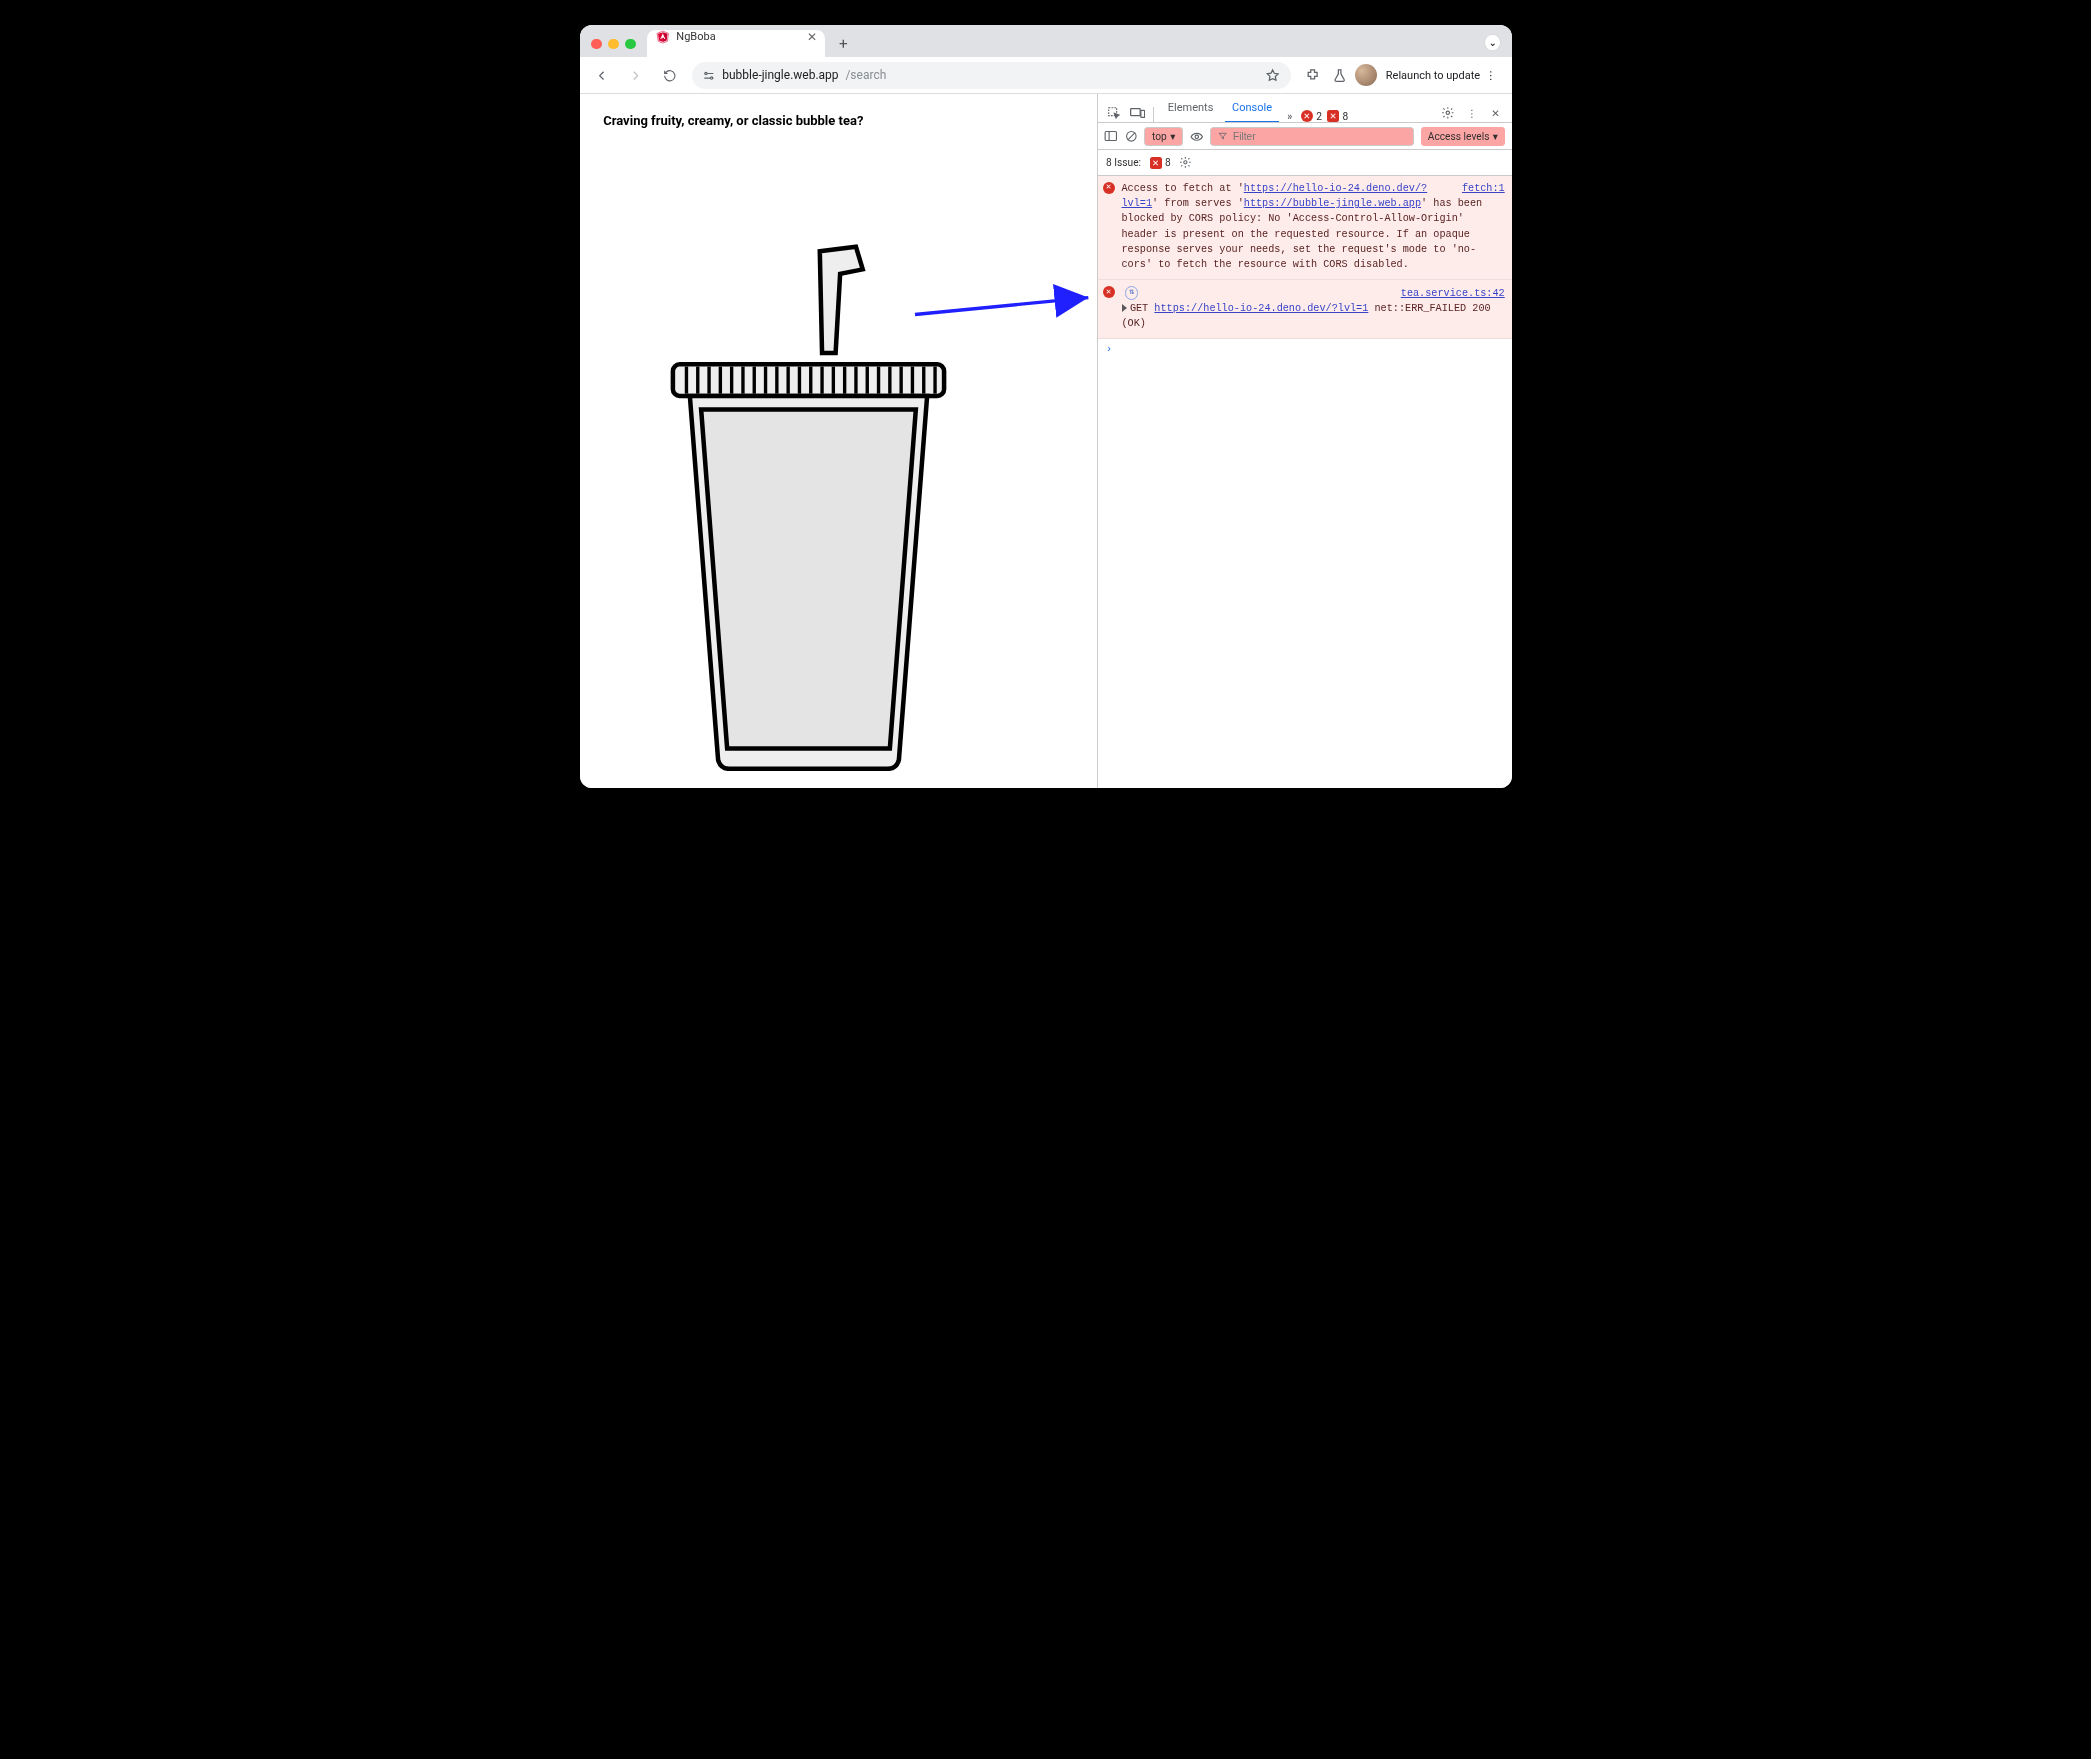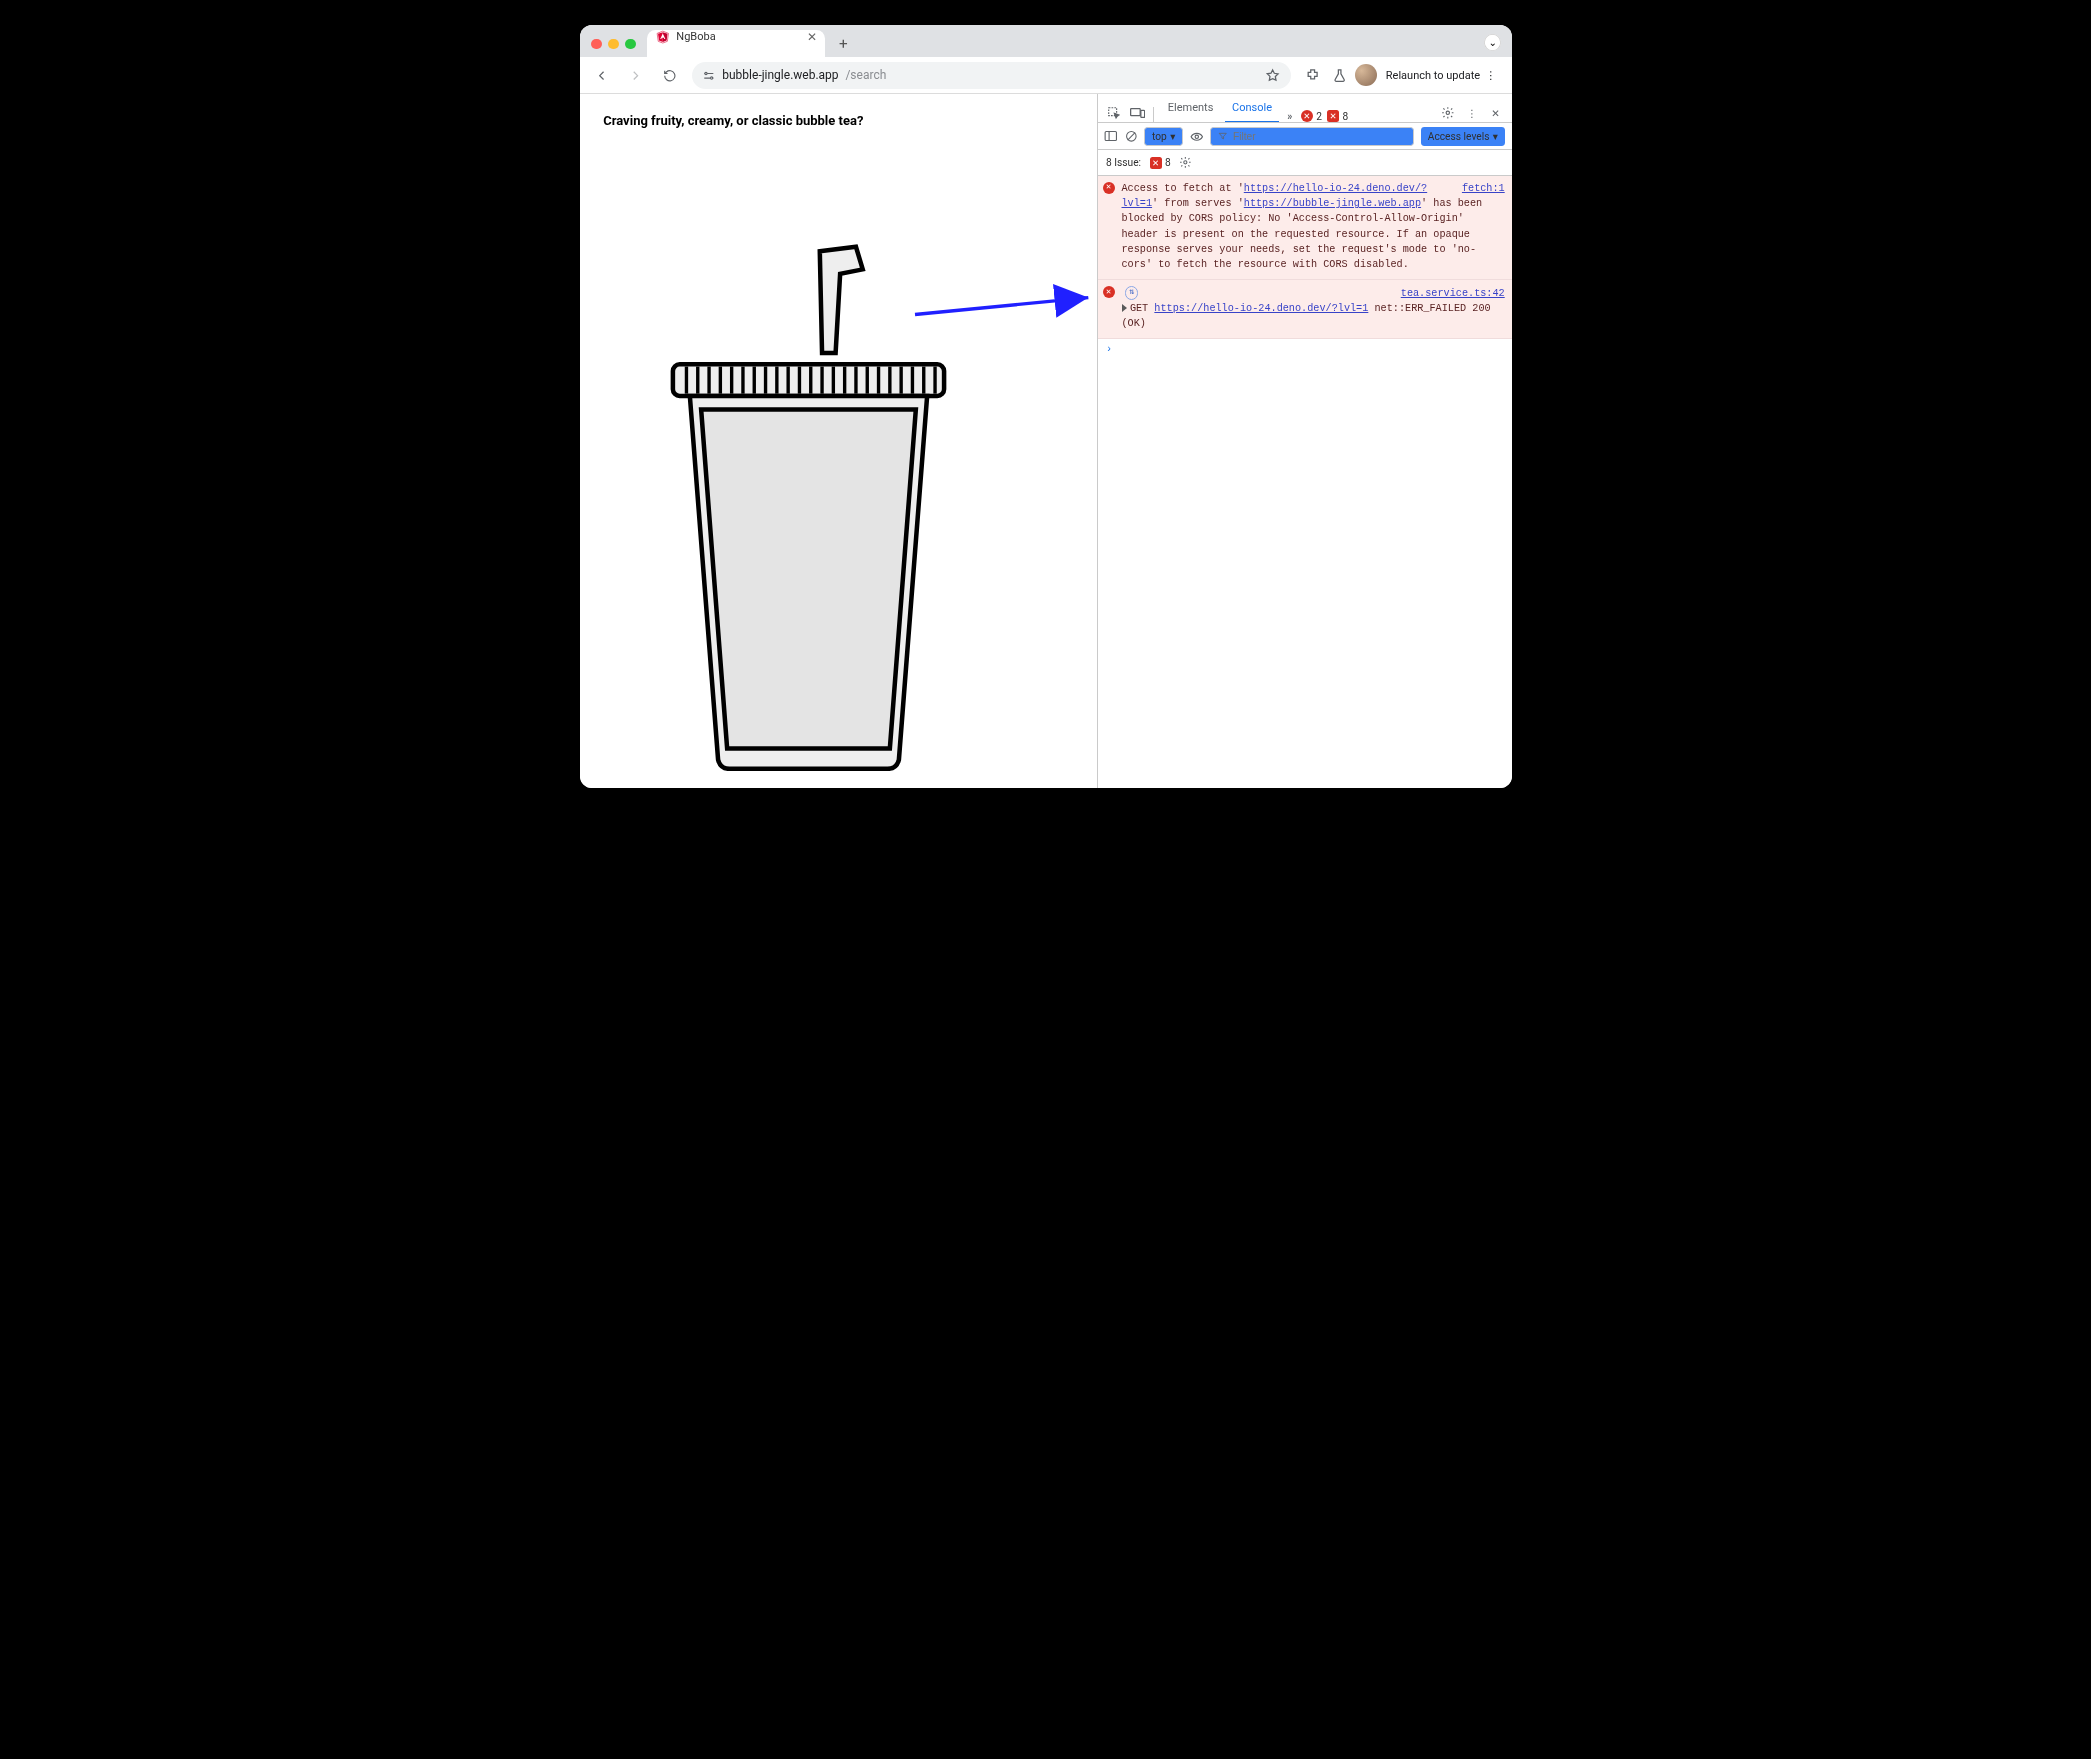"top" .pill { background: #3b82f6 -> #fca5a5 }
